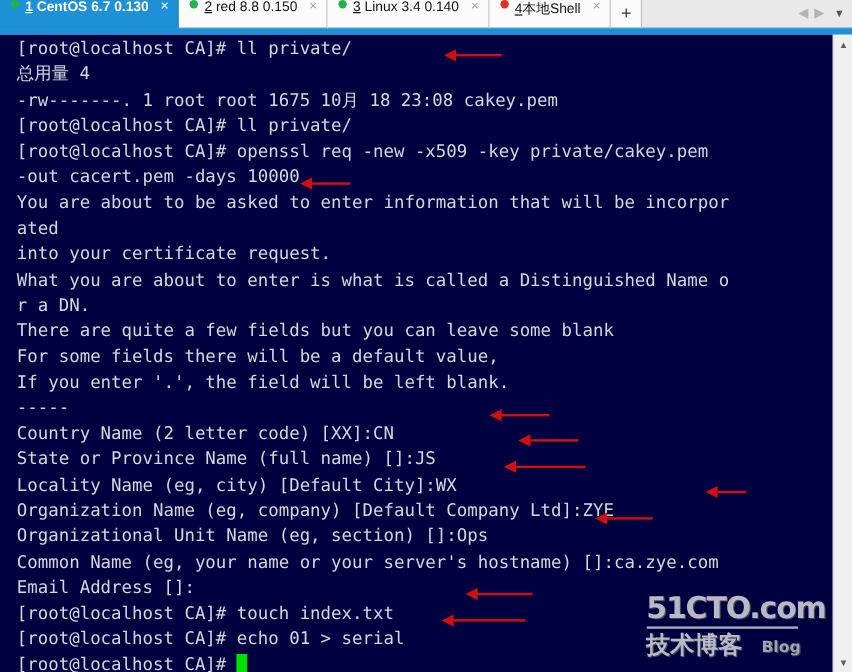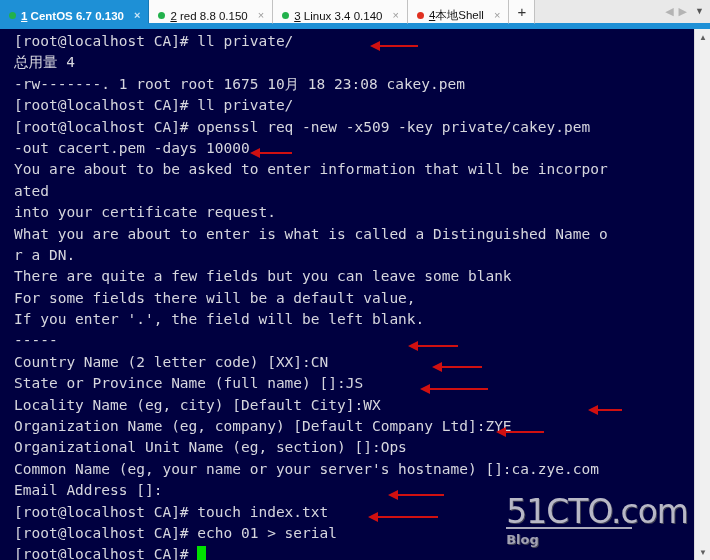"1 CentOS 6.7 0.130" .tab { align-items: center -> none; padding: 8px 6px 0 9px -> 0 6px 0 9px }
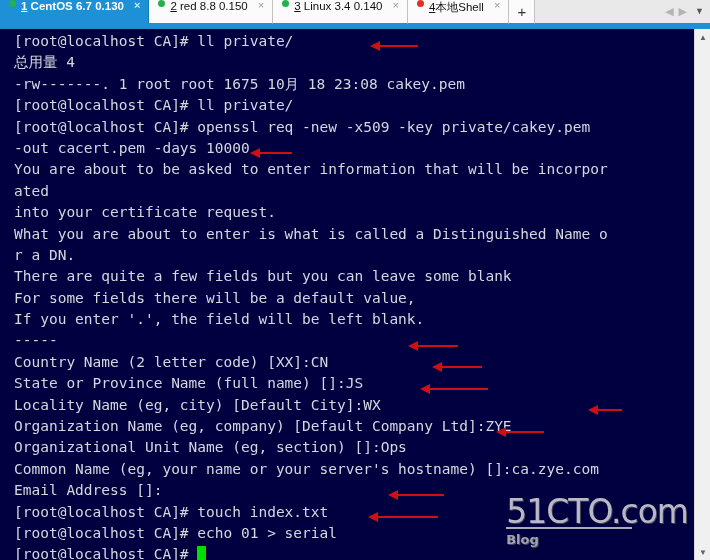"51CTO.com" .wm-top { font-size: 33px -> 25px; font-weight: normal -> bold }
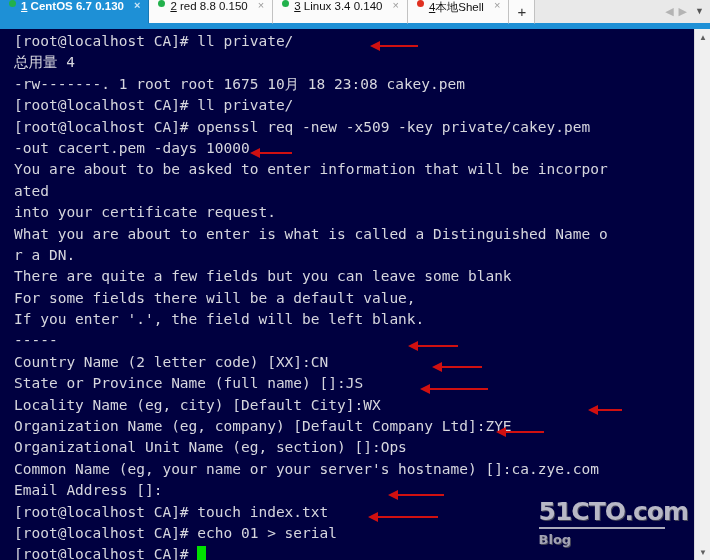"技术博客" span.wm-cn { html: none -> <span>技术博客</span> }
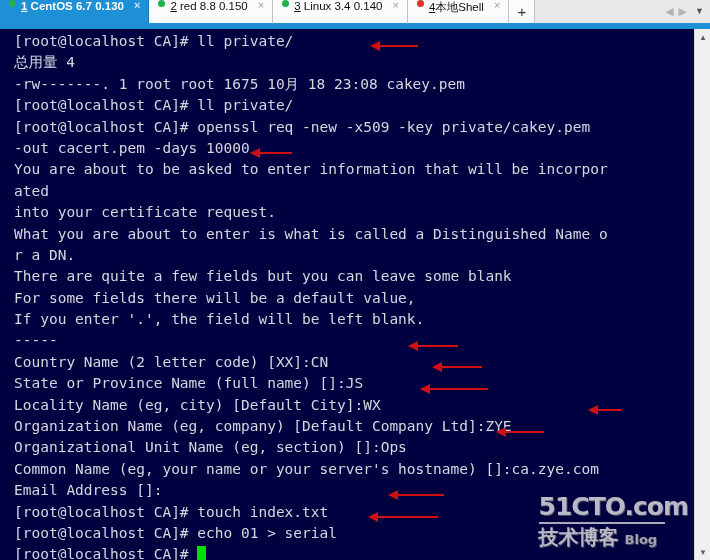"Blog" .wm-blog { margin-left: none -> 10px }
